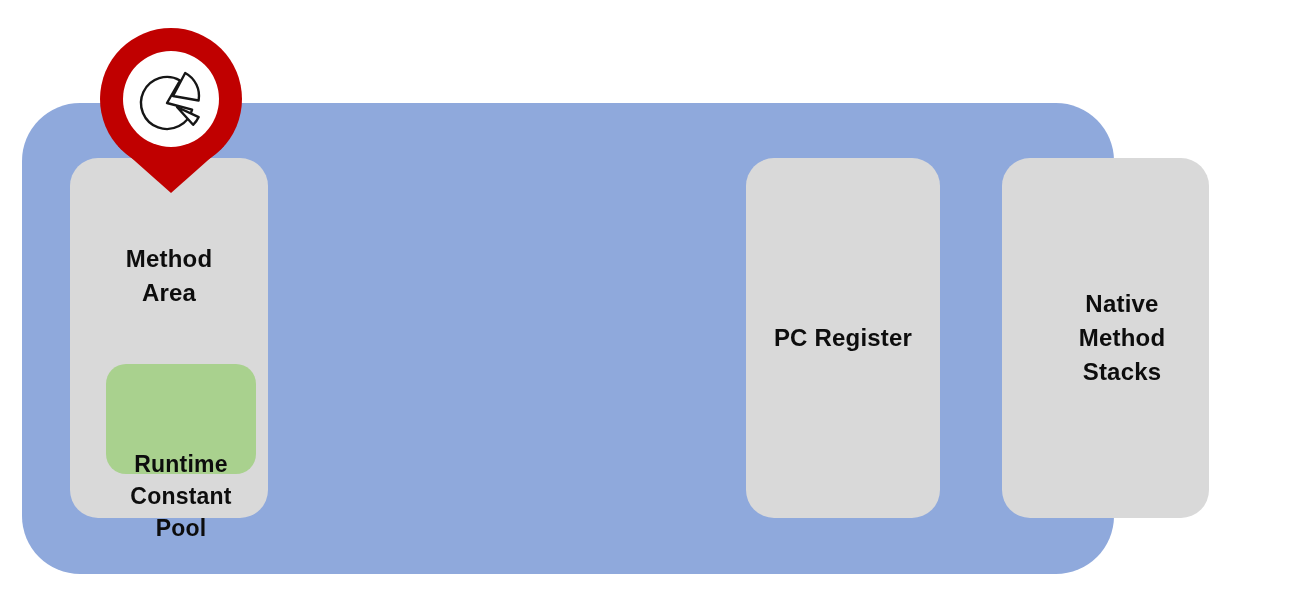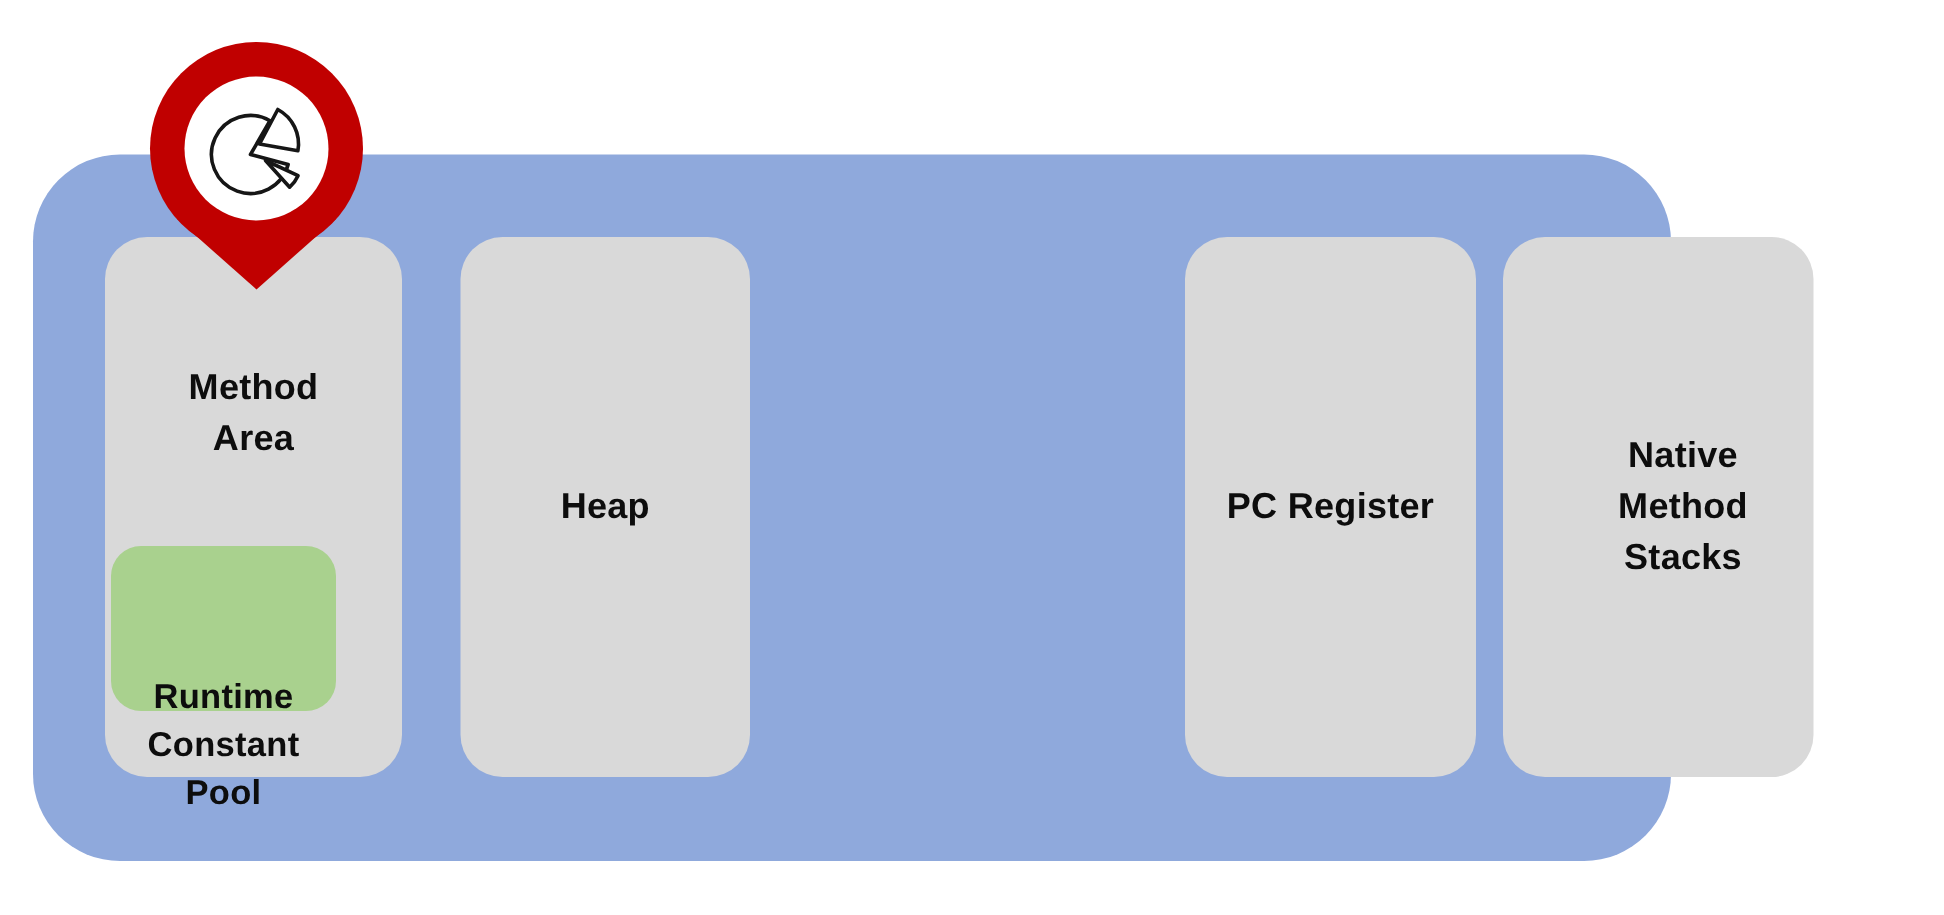"Heap" div.box { html: <div> <div>Heap</div> </div> -> none }
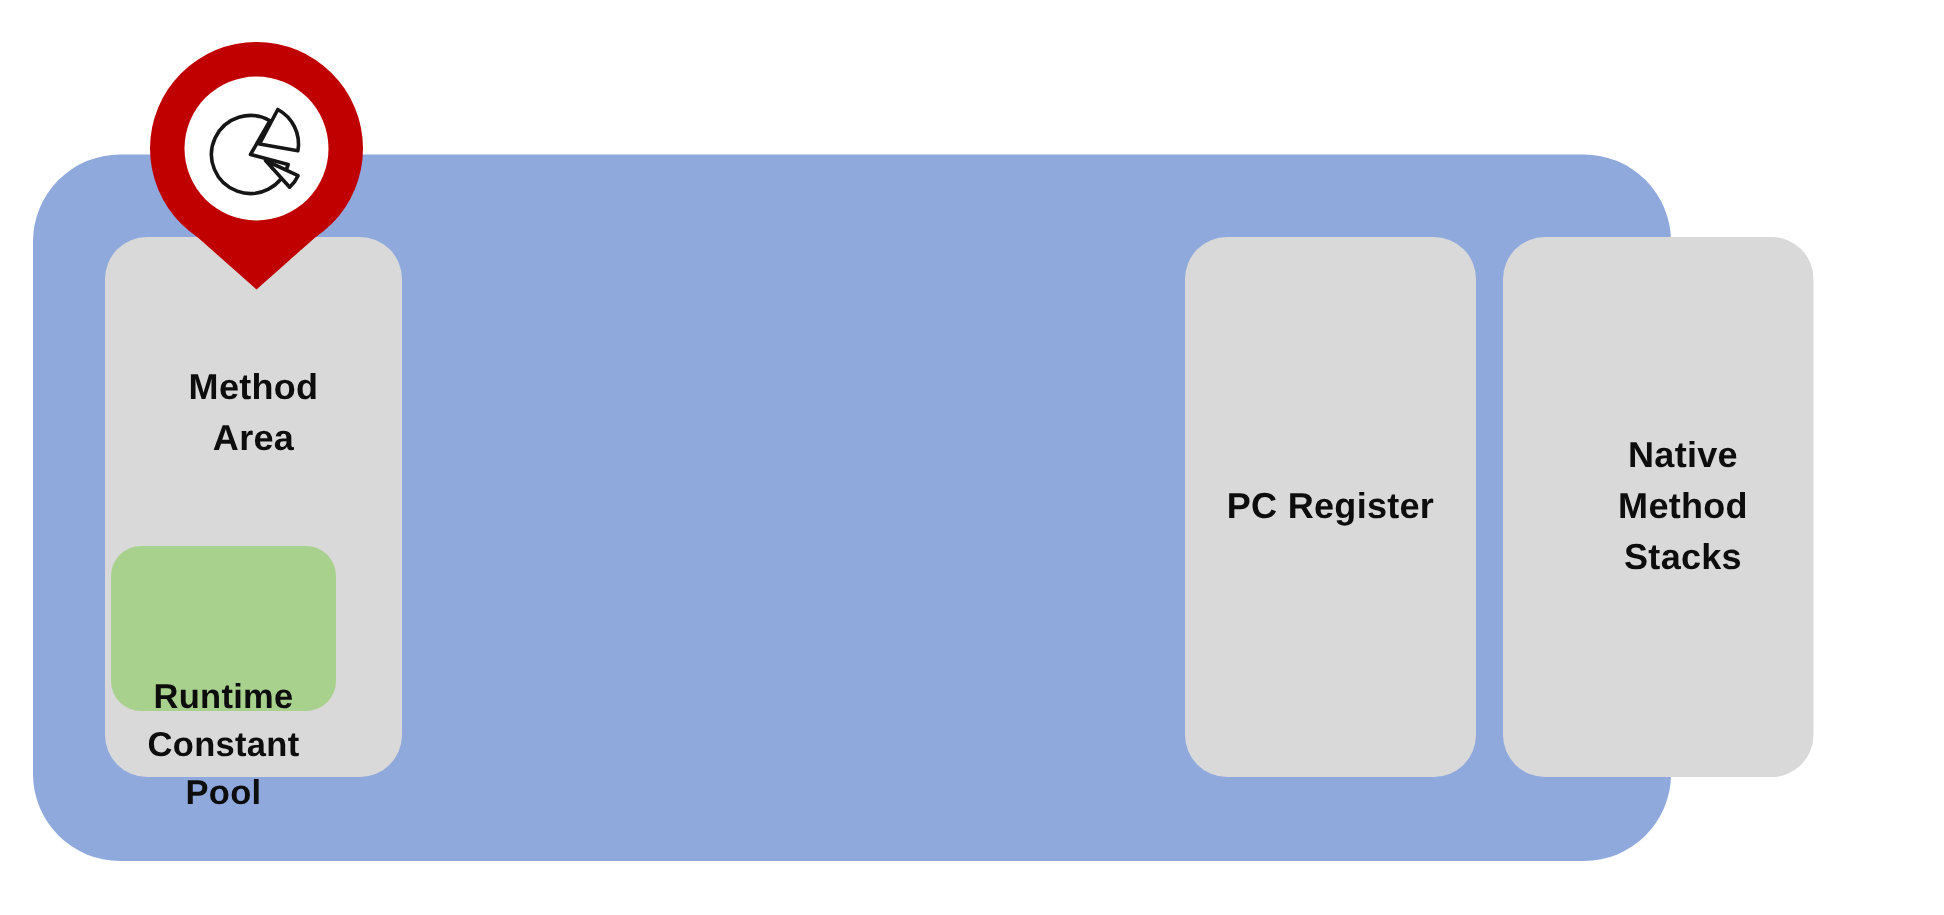"PC Register" #box-pc-register { left: 768px -> 724px }
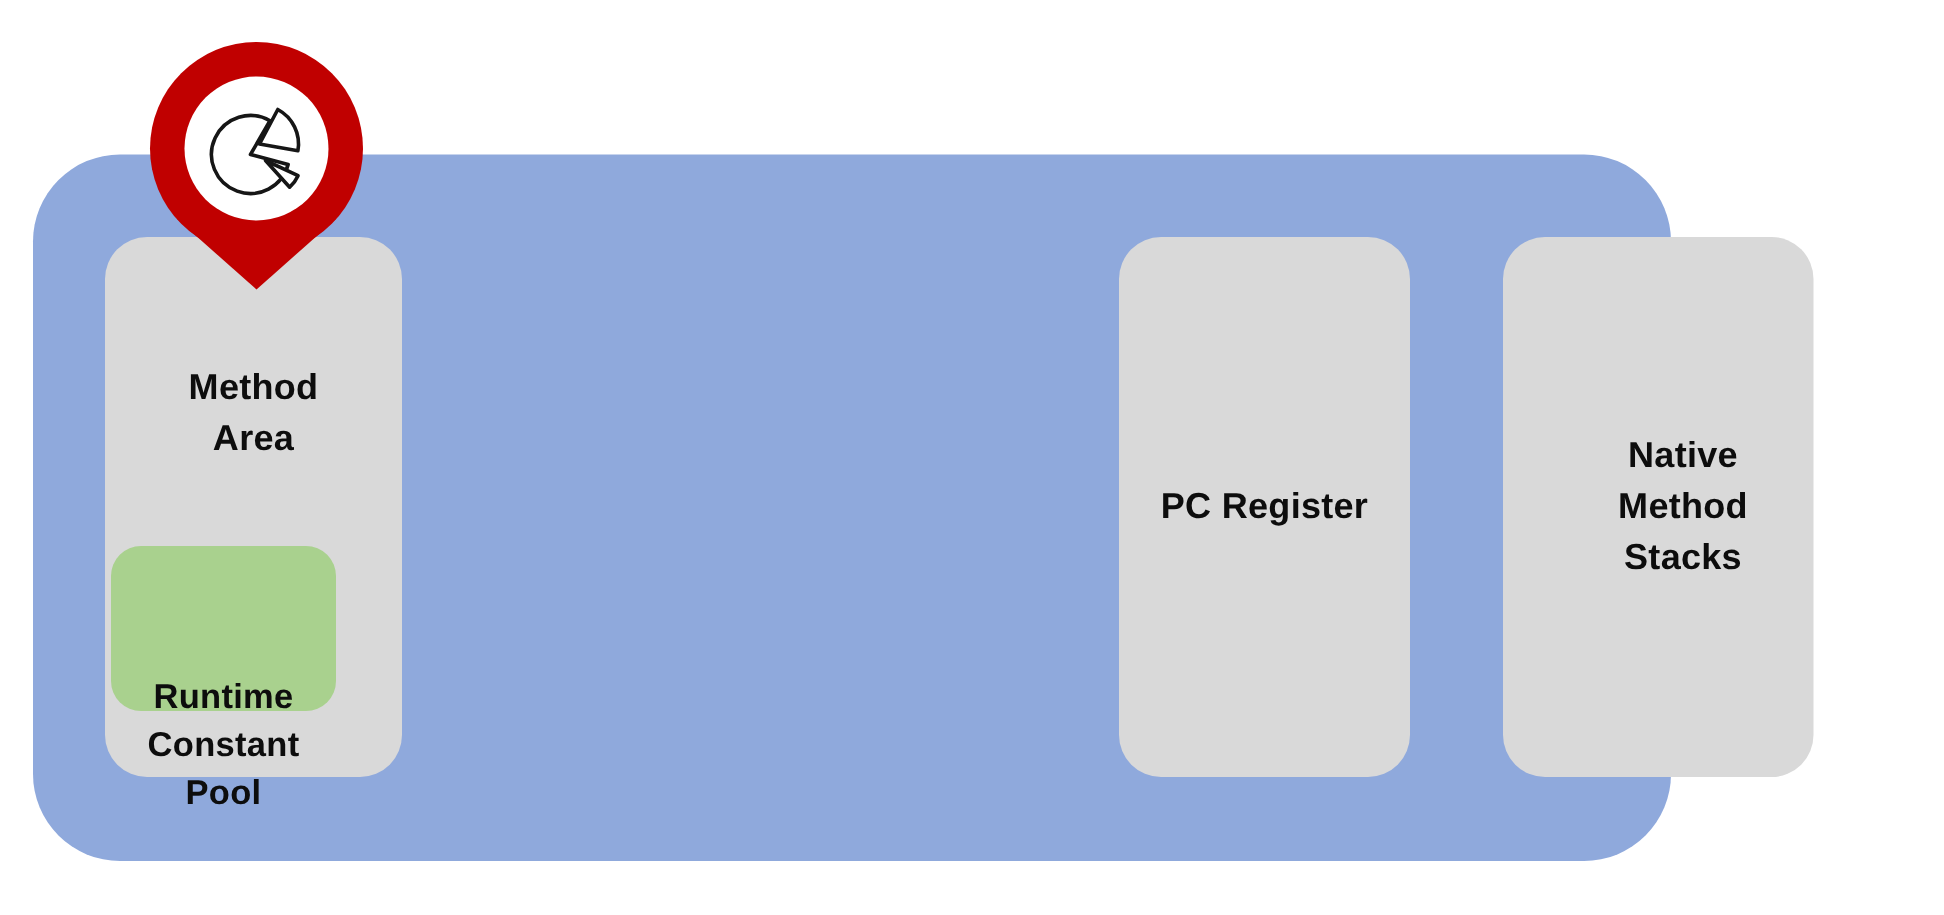"Runtime" .subbox { left: 4px -> 36px }
